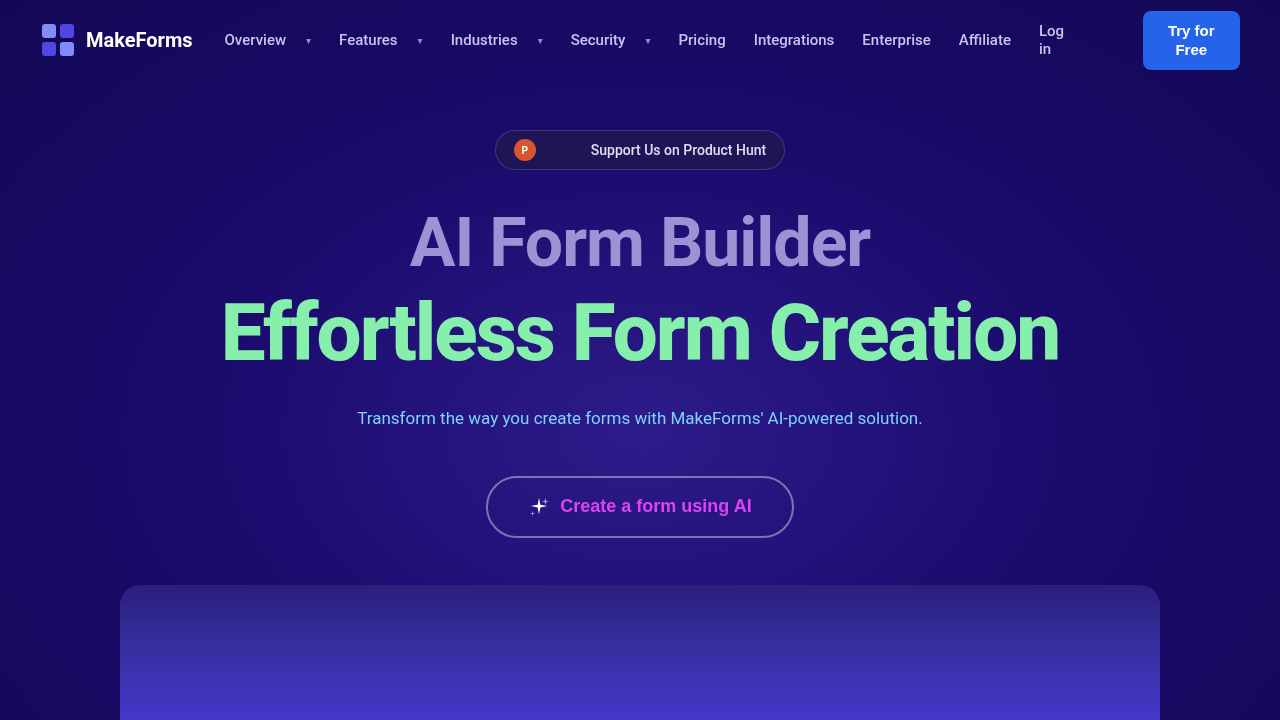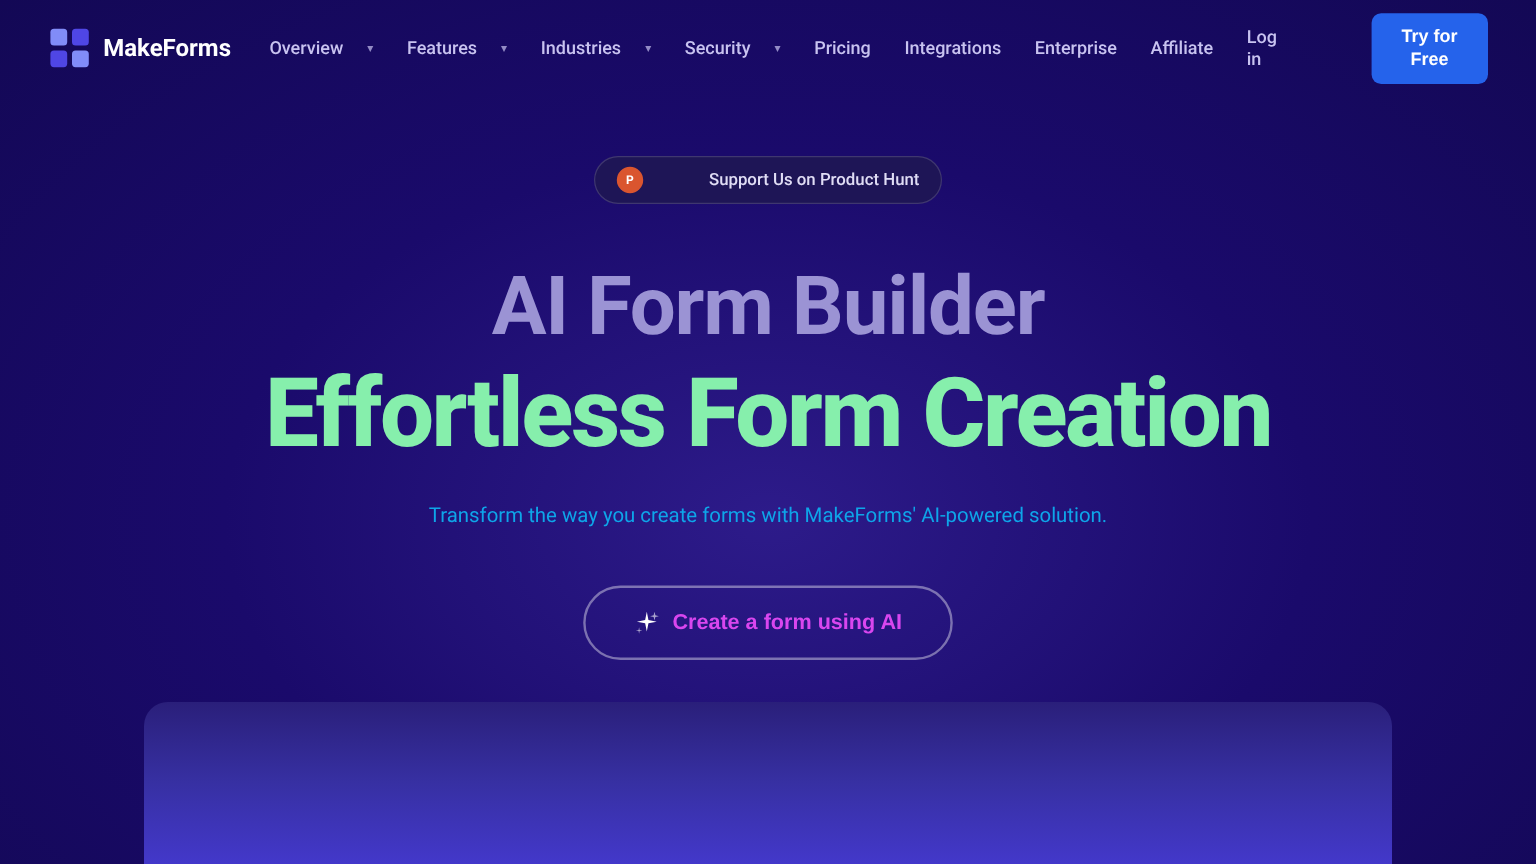"AI Form Builder" .hero-subtitle { margin-top: 12px -> none }
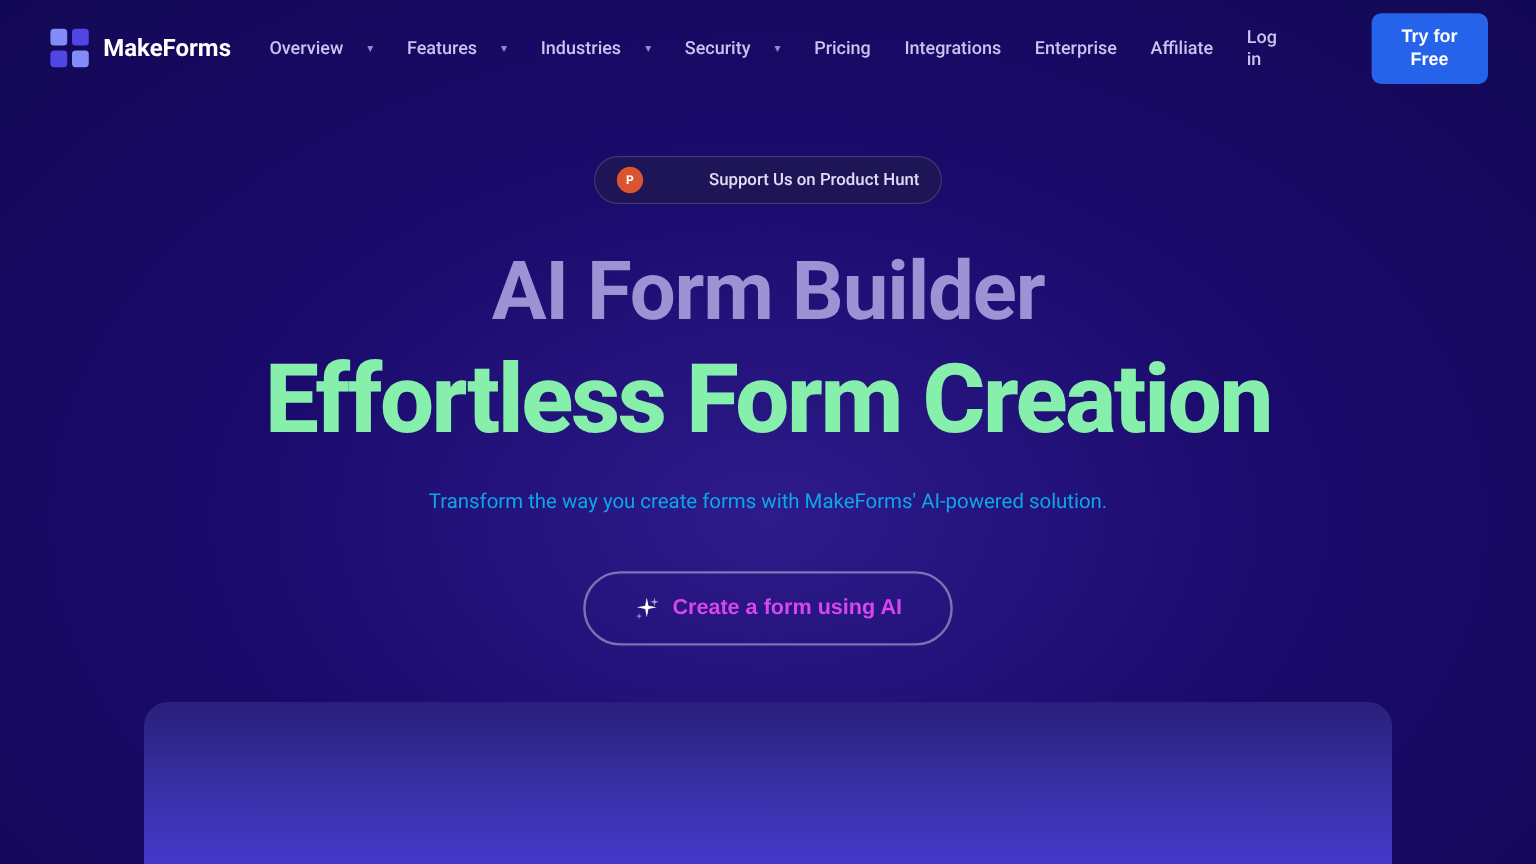"Transform the way you create" .hero-desc { color: #0ea5e9 -> #7dd3fc }
